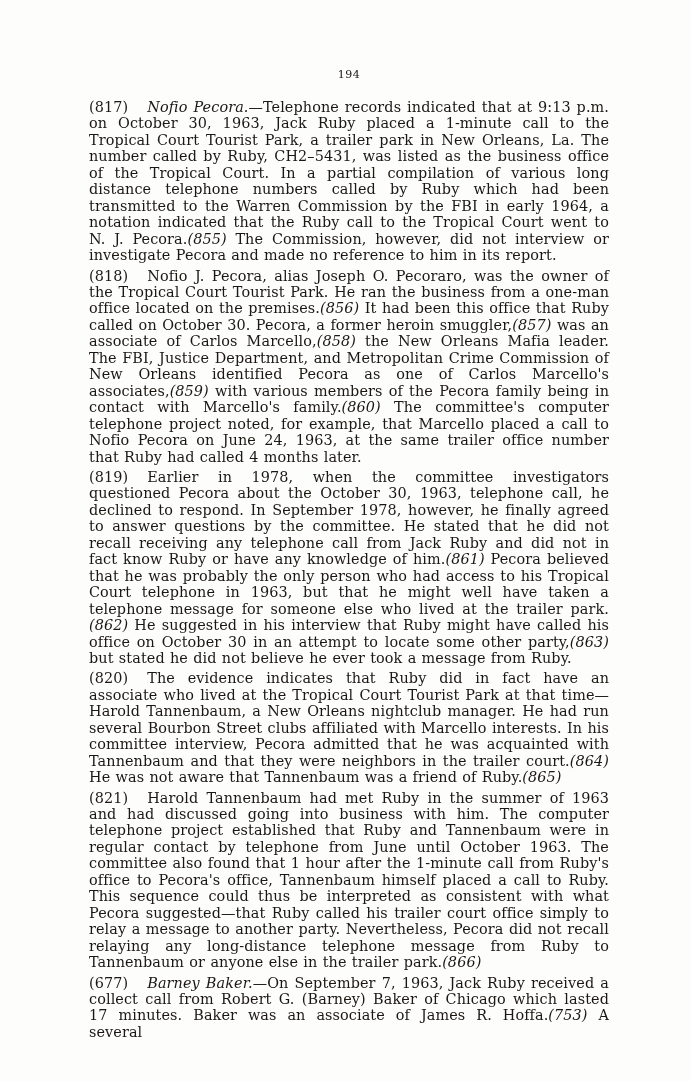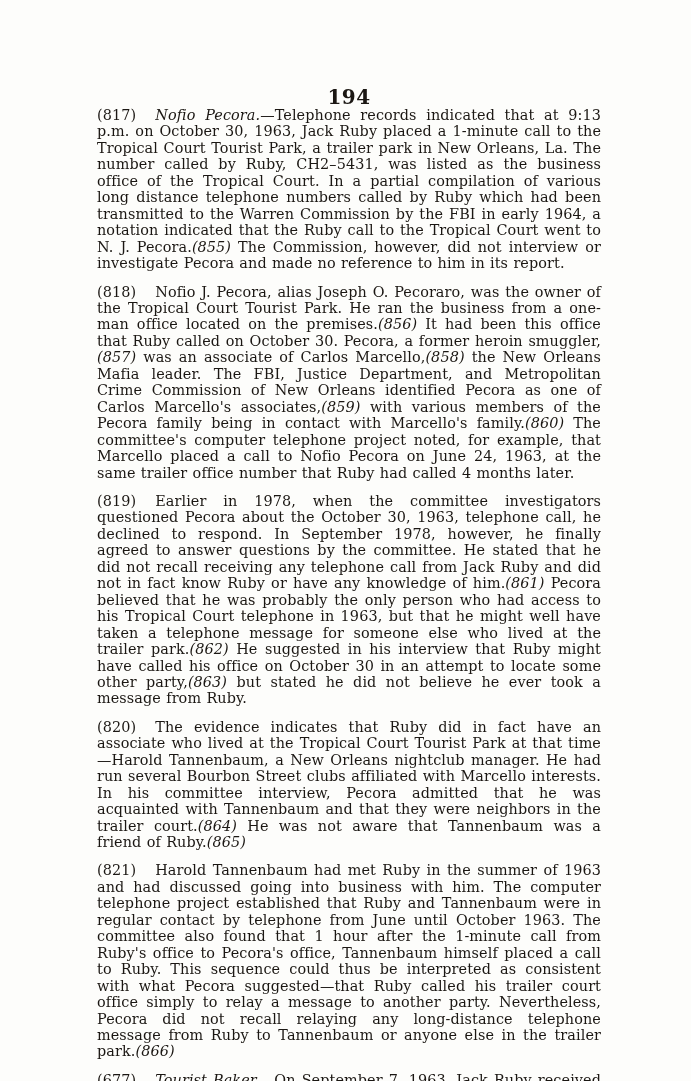"194" .page-number { font-size: 20px -> 11px; font-weight: bold -> none; top: 85px -> 68px }
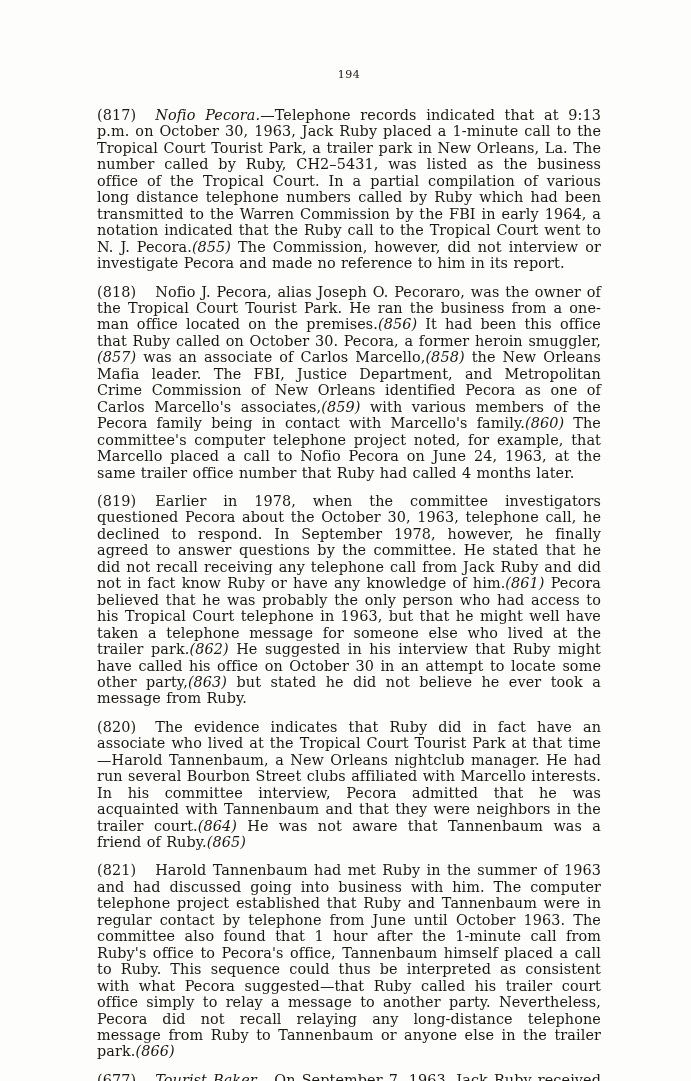"(817) Nofio Pecora.—Telephone records" .para { margin: 12px -> 4px }
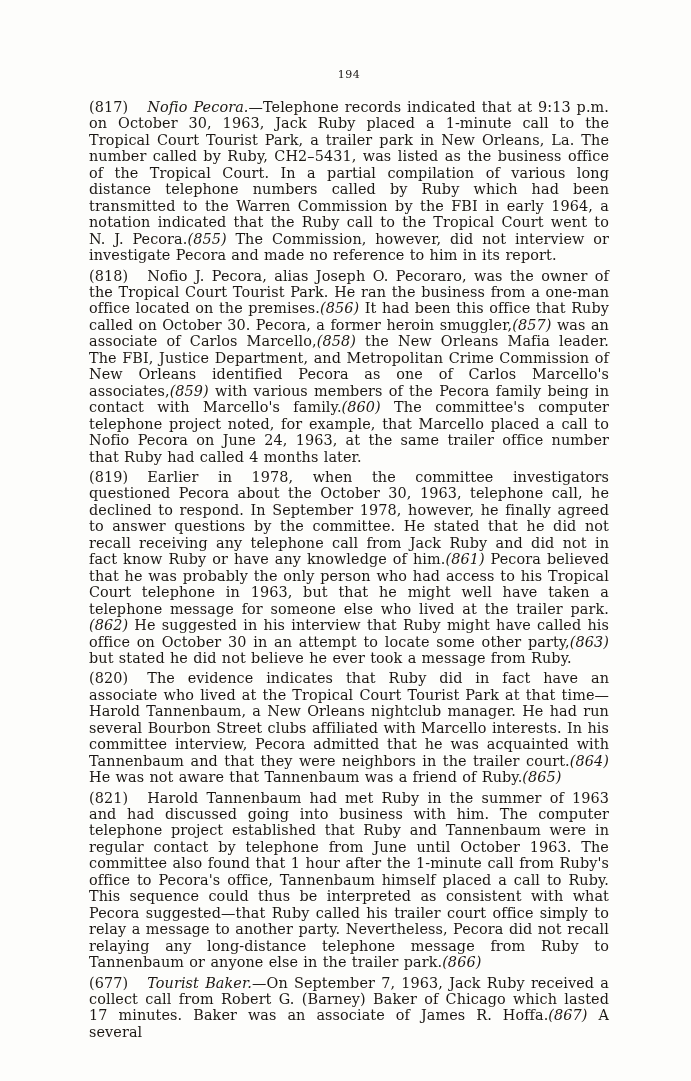"Tourist Baker." span.seg { text: Tourist -> Barney }
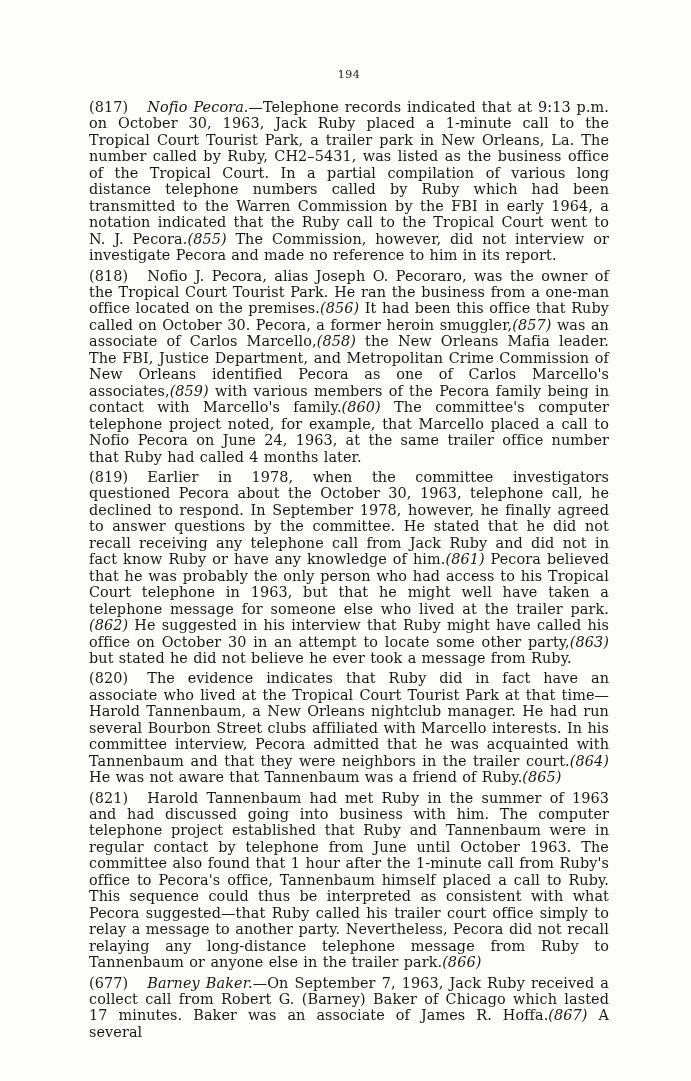"(867)" span.seg { text: 867 -> 753 }
